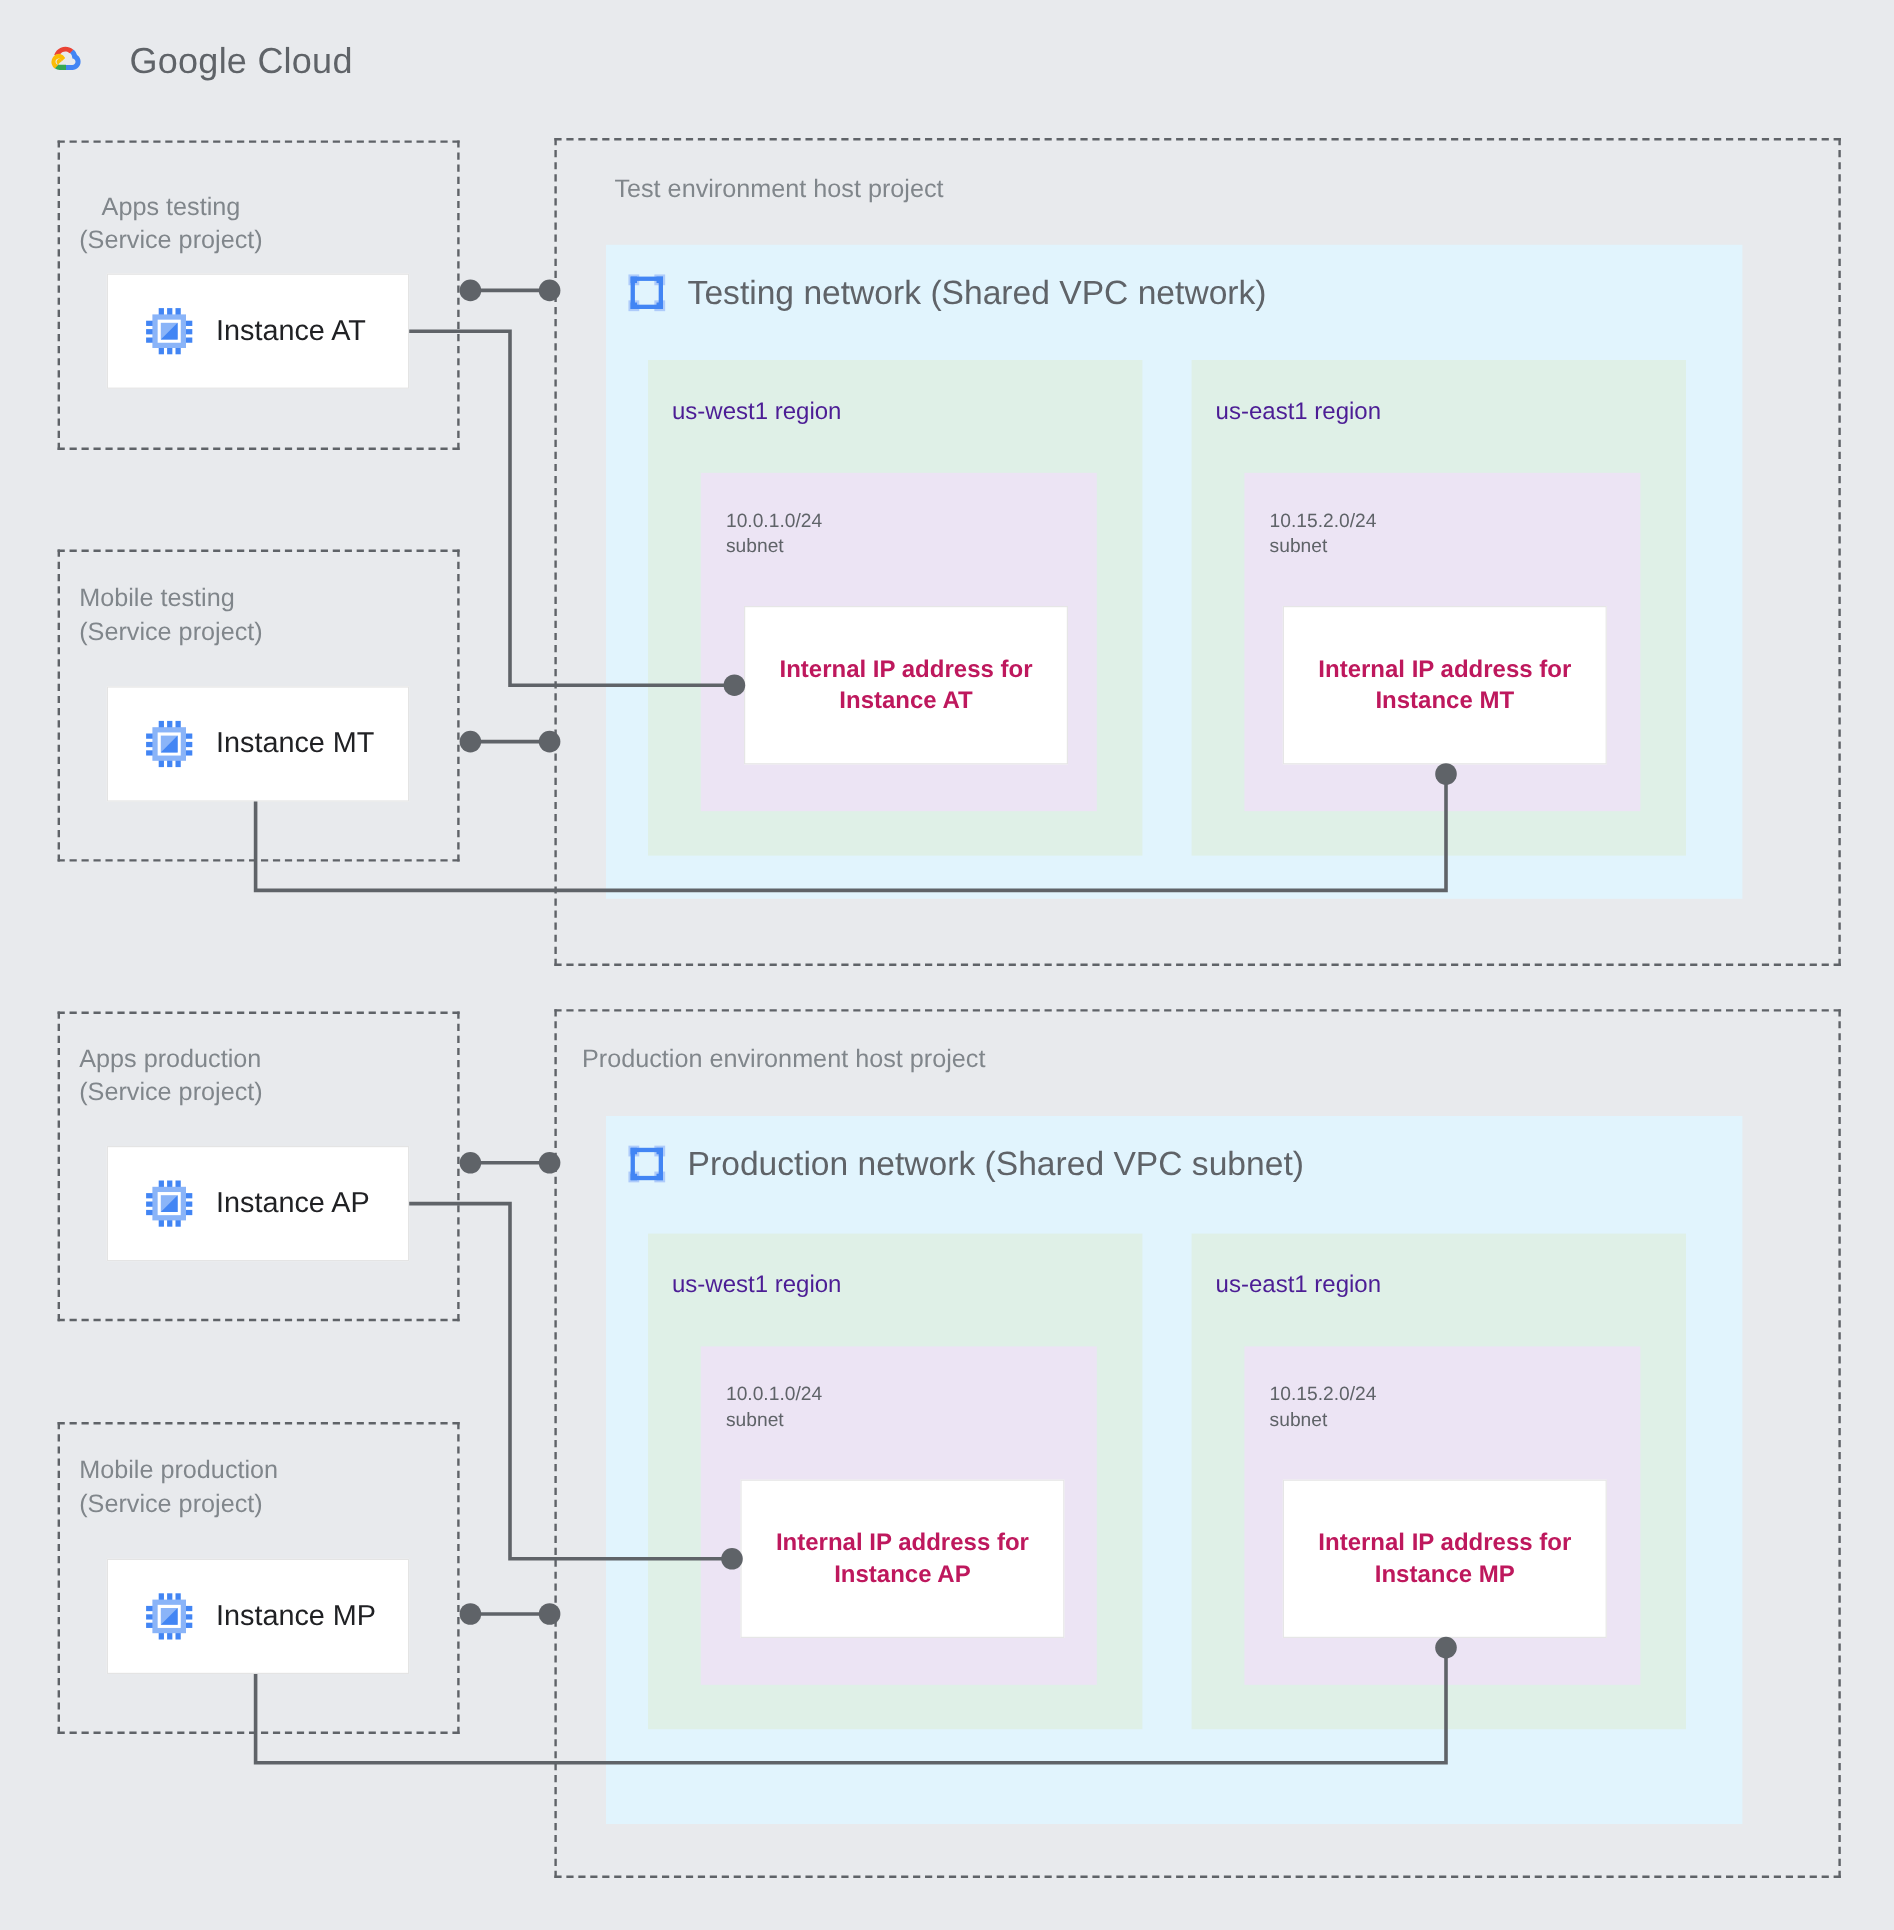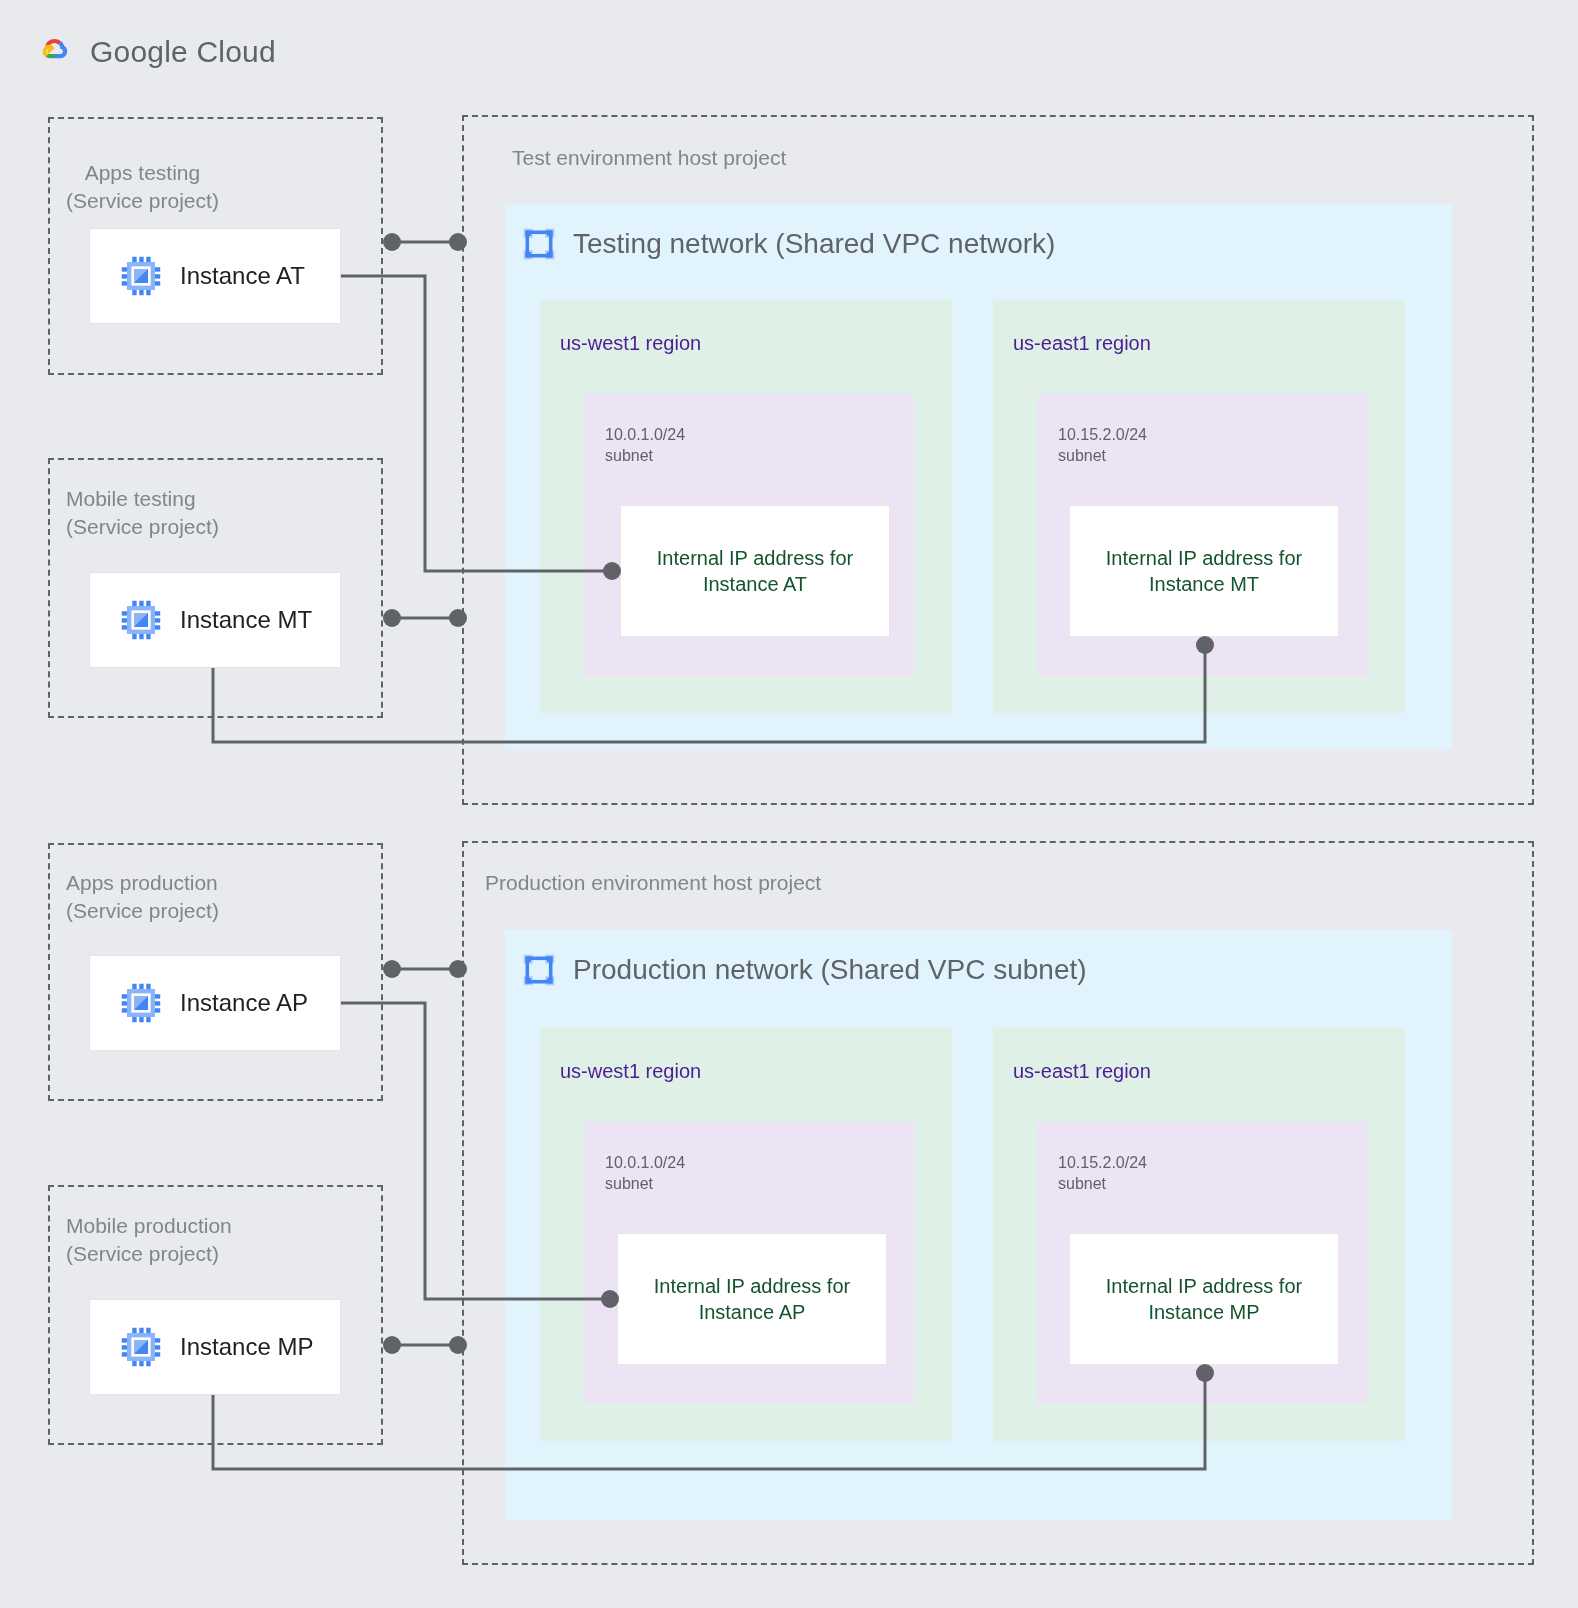"Google Cloud" .brand-text { margin-left: none -> 18px }
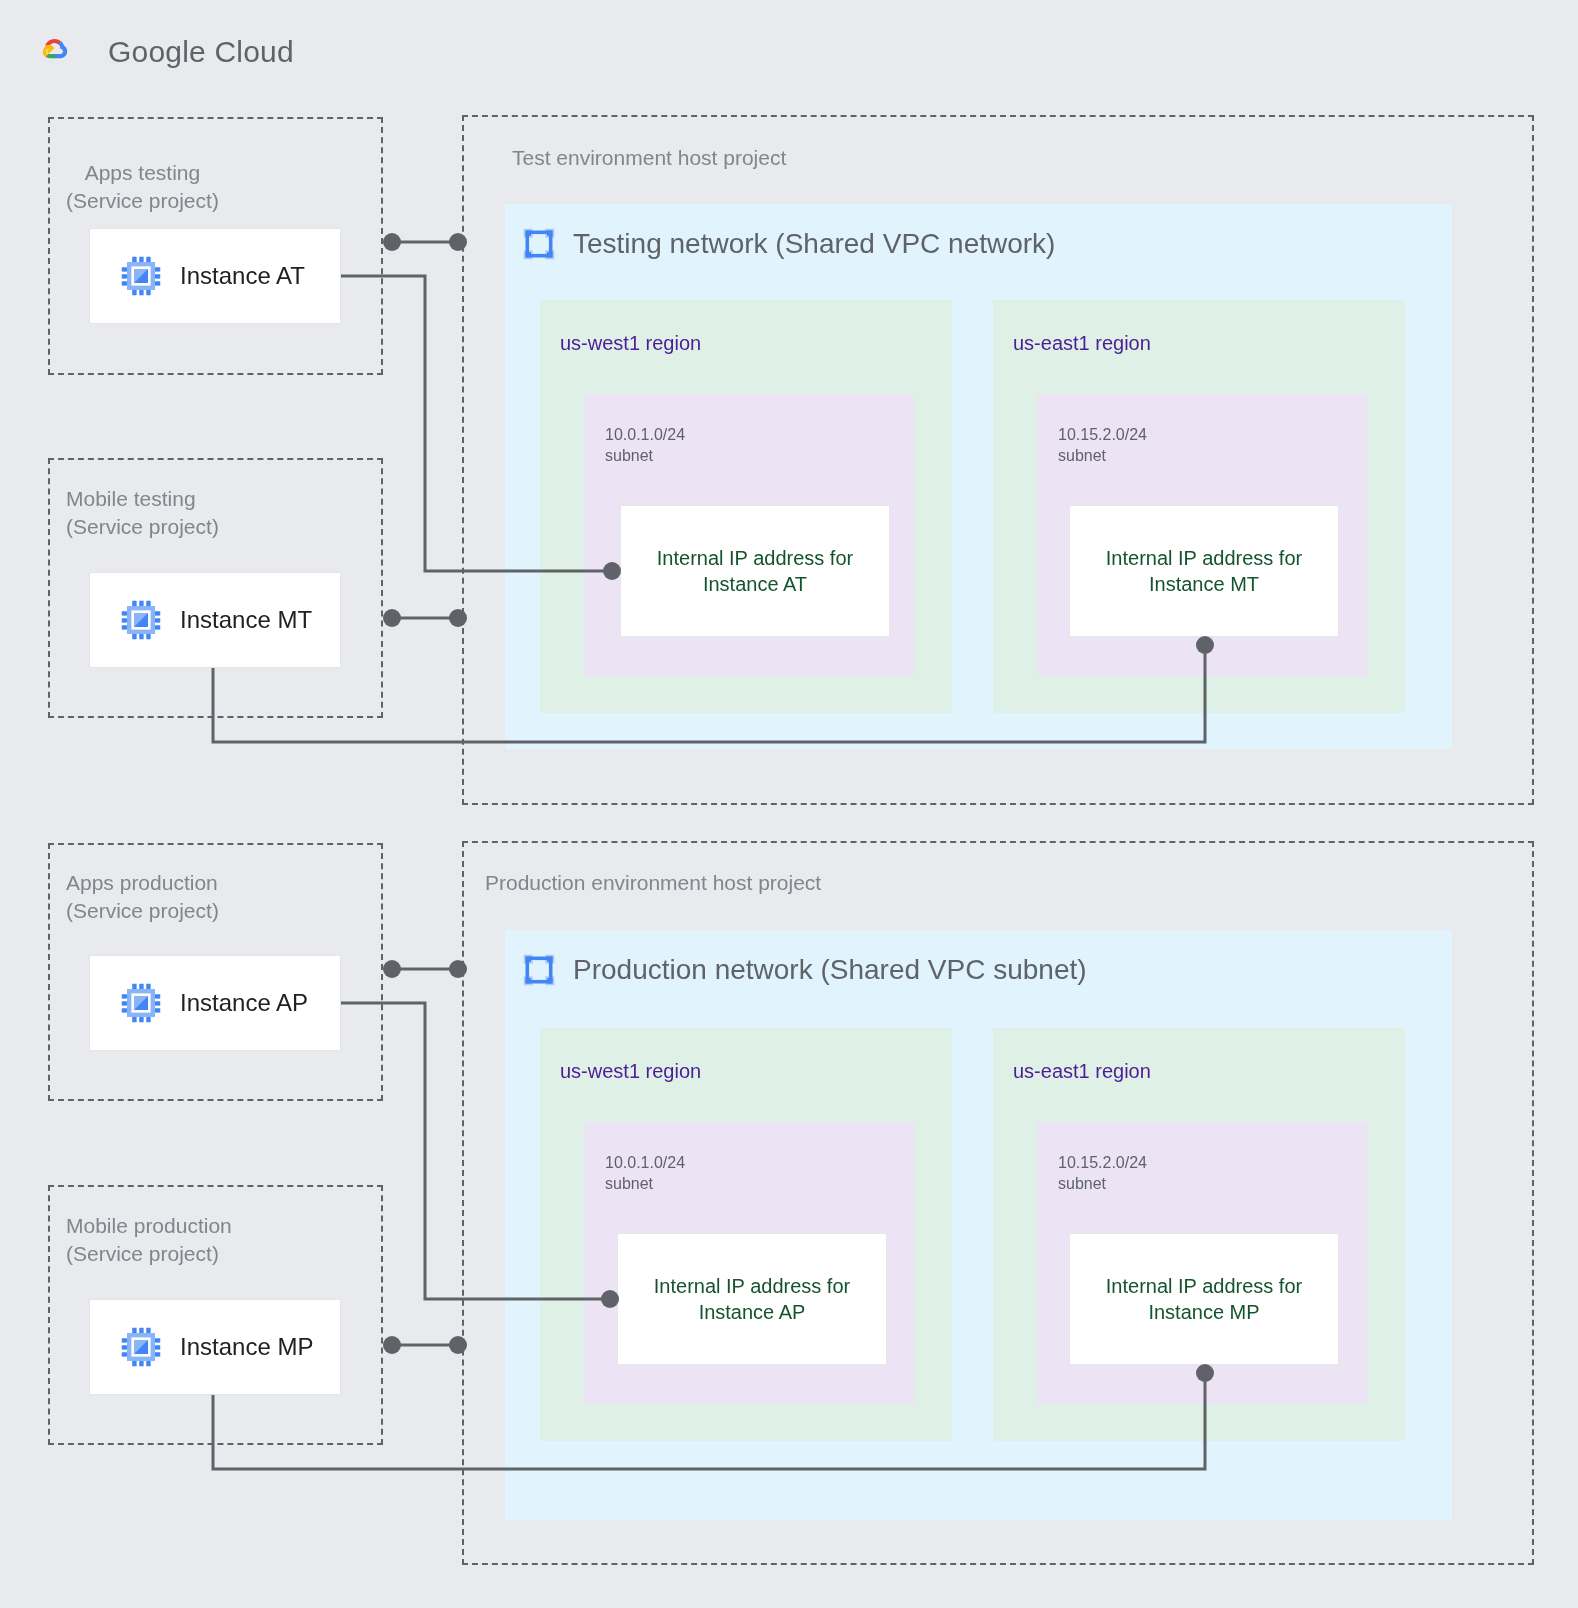"Internal IP address for" .ipbox-text { color: #14532d -> #be185d; font-weight: normal -> bold }
